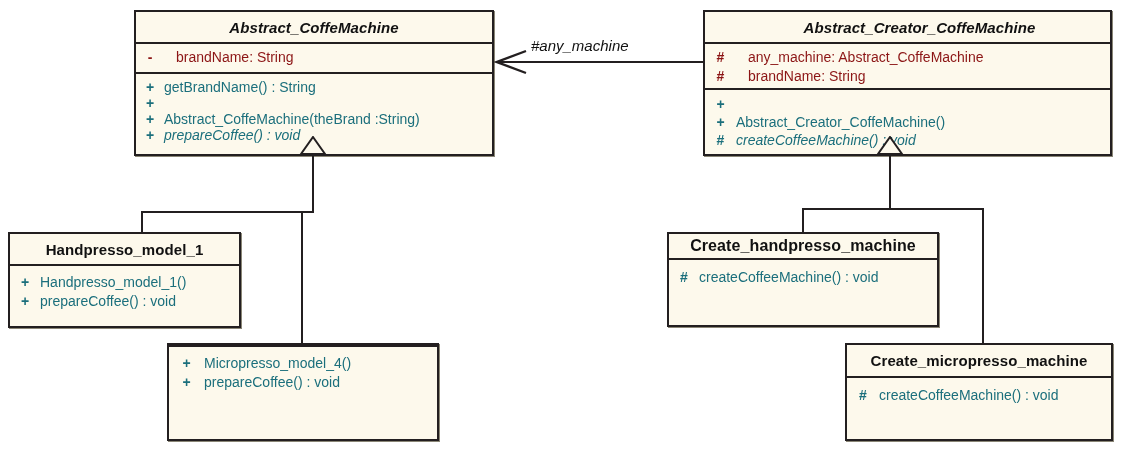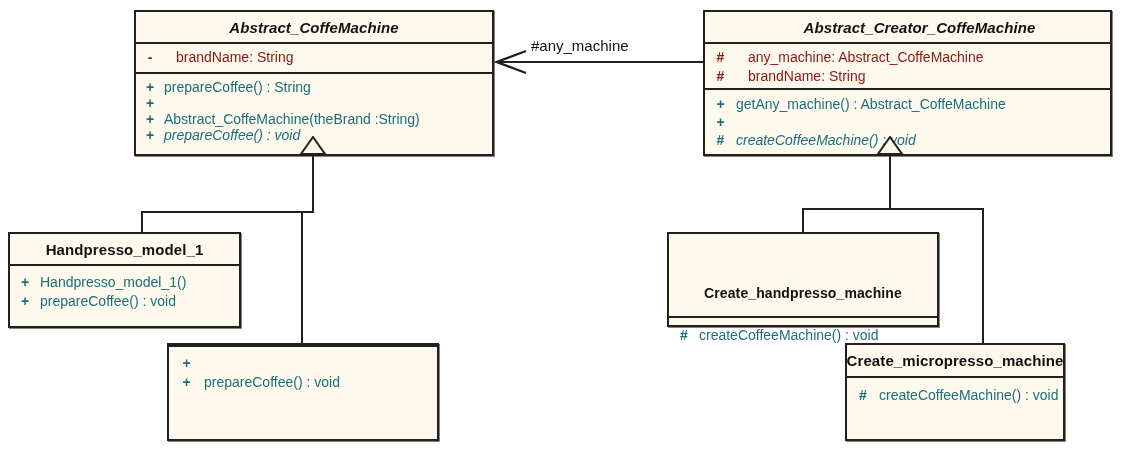"#any_machine" .assoc-label { font-style: none -> italic }
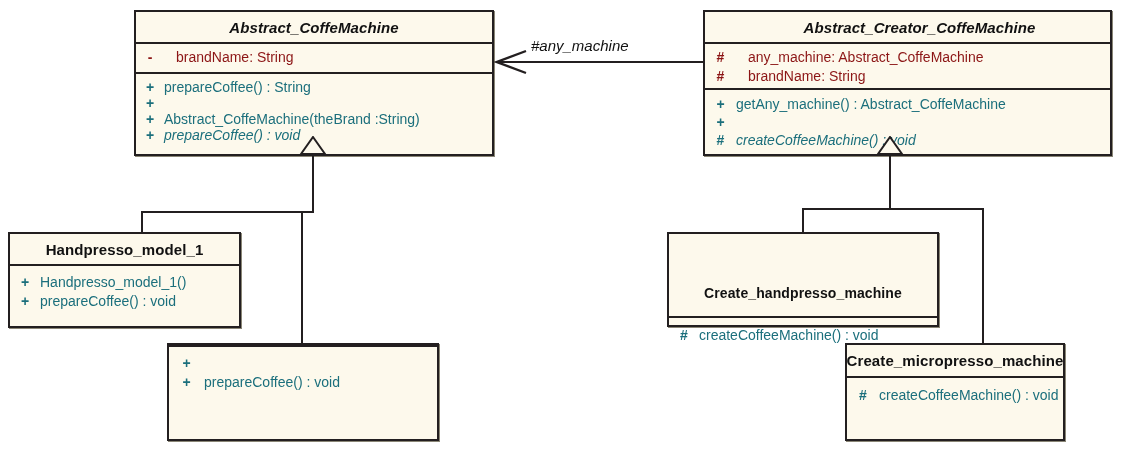"prepareCoffee() : String" span.member { text: prepareCoffee -> getBrandName }
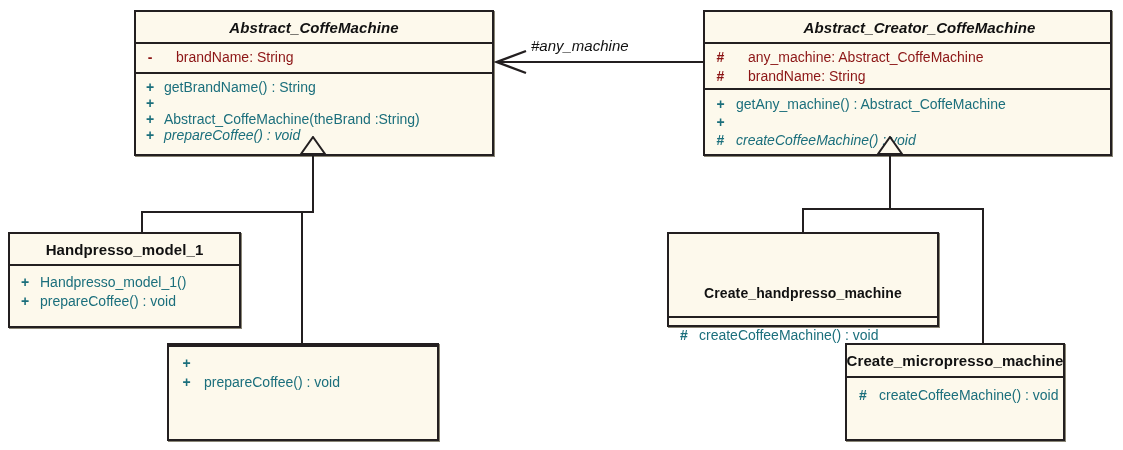"getAny_machine() : Abstract_CoffeMachine" span.member { html: <span>getAny_machine() : Abstract_CoffeMachine</span> -> none }
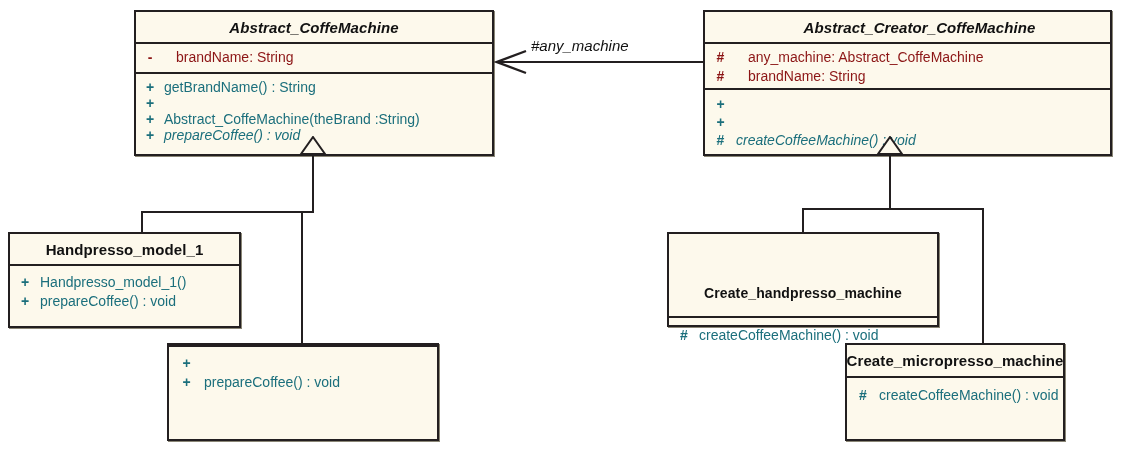"Abstract_Creator_CoffeMachine()" span.member { html: none -> <span>Abstract_Creator_CoffeMachine()</span> }
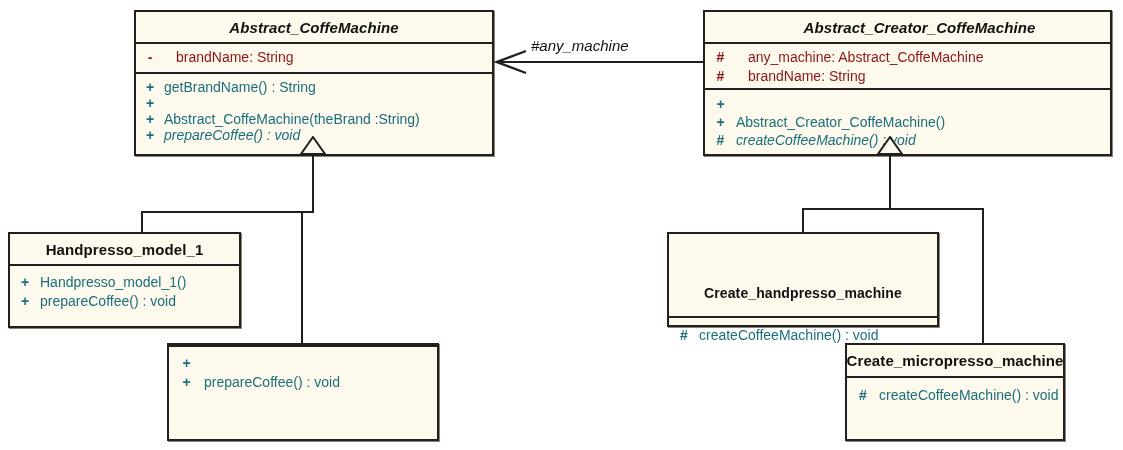"Create_handpresso_machine" div.uml-title { font-size: 14px -> 16px; height: 46px -> 24px; margin-top: 36px -> none }
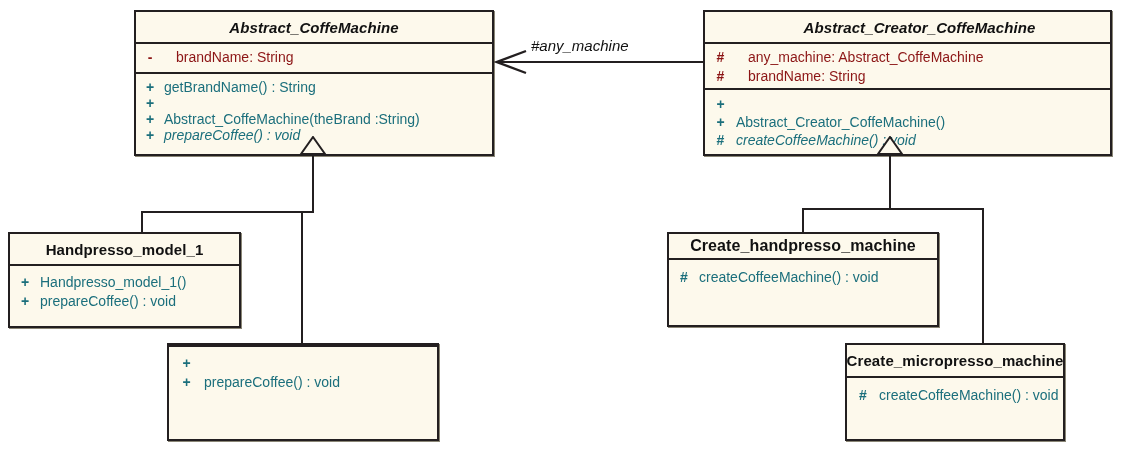"Micropresso_model_4()" span.member { html: none -> <span>Micropresso_model_4()</span> }
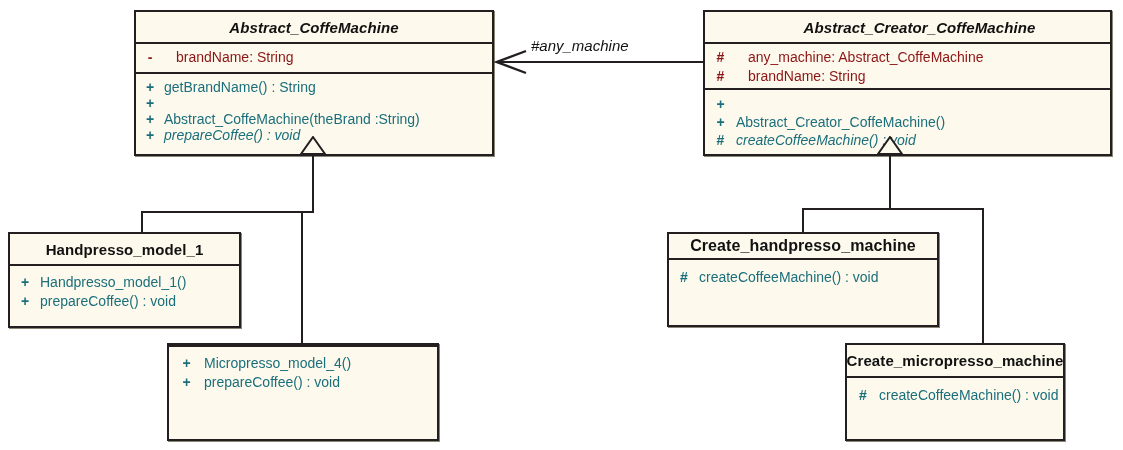"Create_micropresso_machine" div.uml-class { width: 220px -> 268px }
